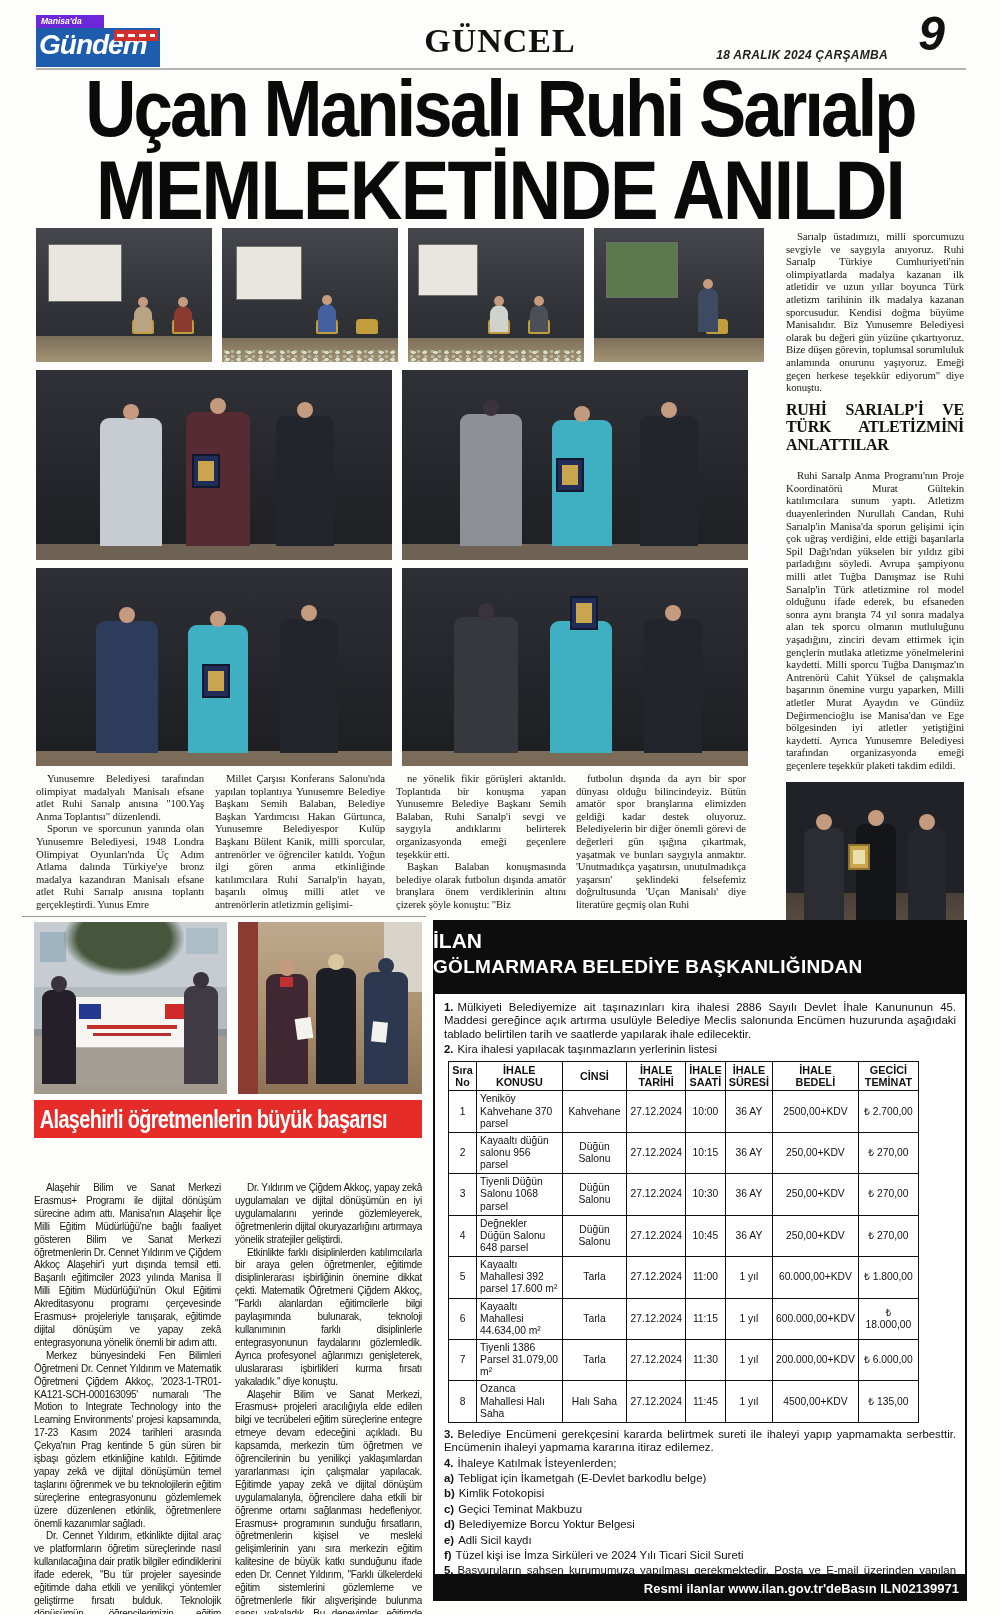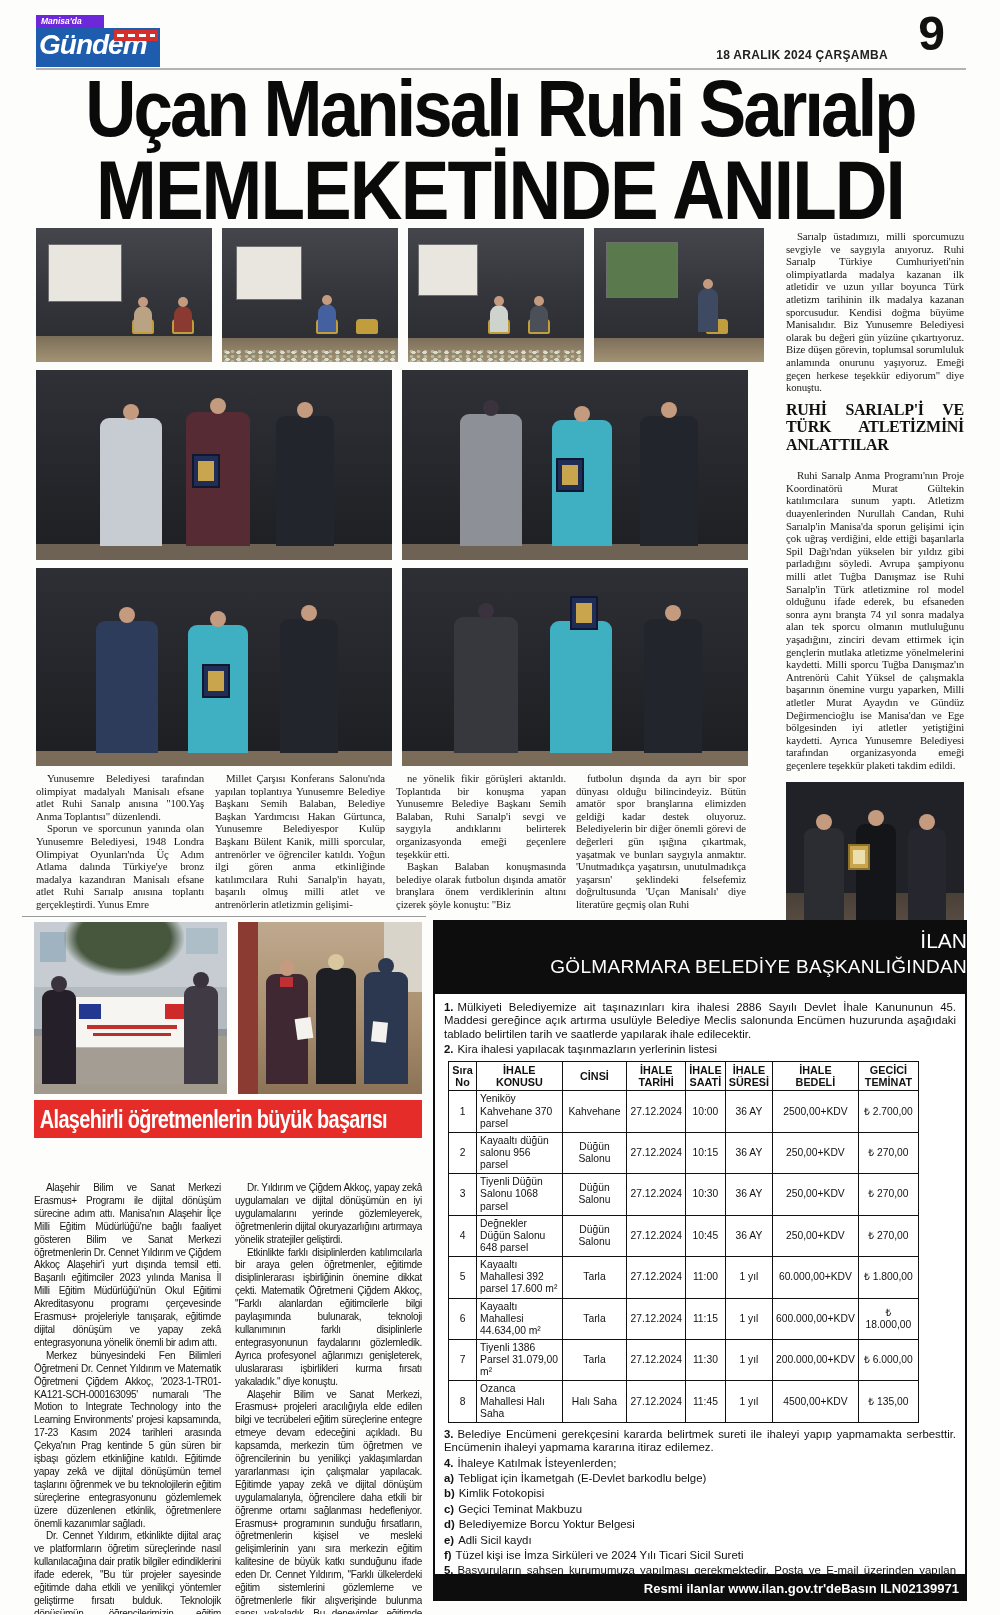"GÜNCEL" div.abs { html: none -> <div>GÜNCEL</div> }
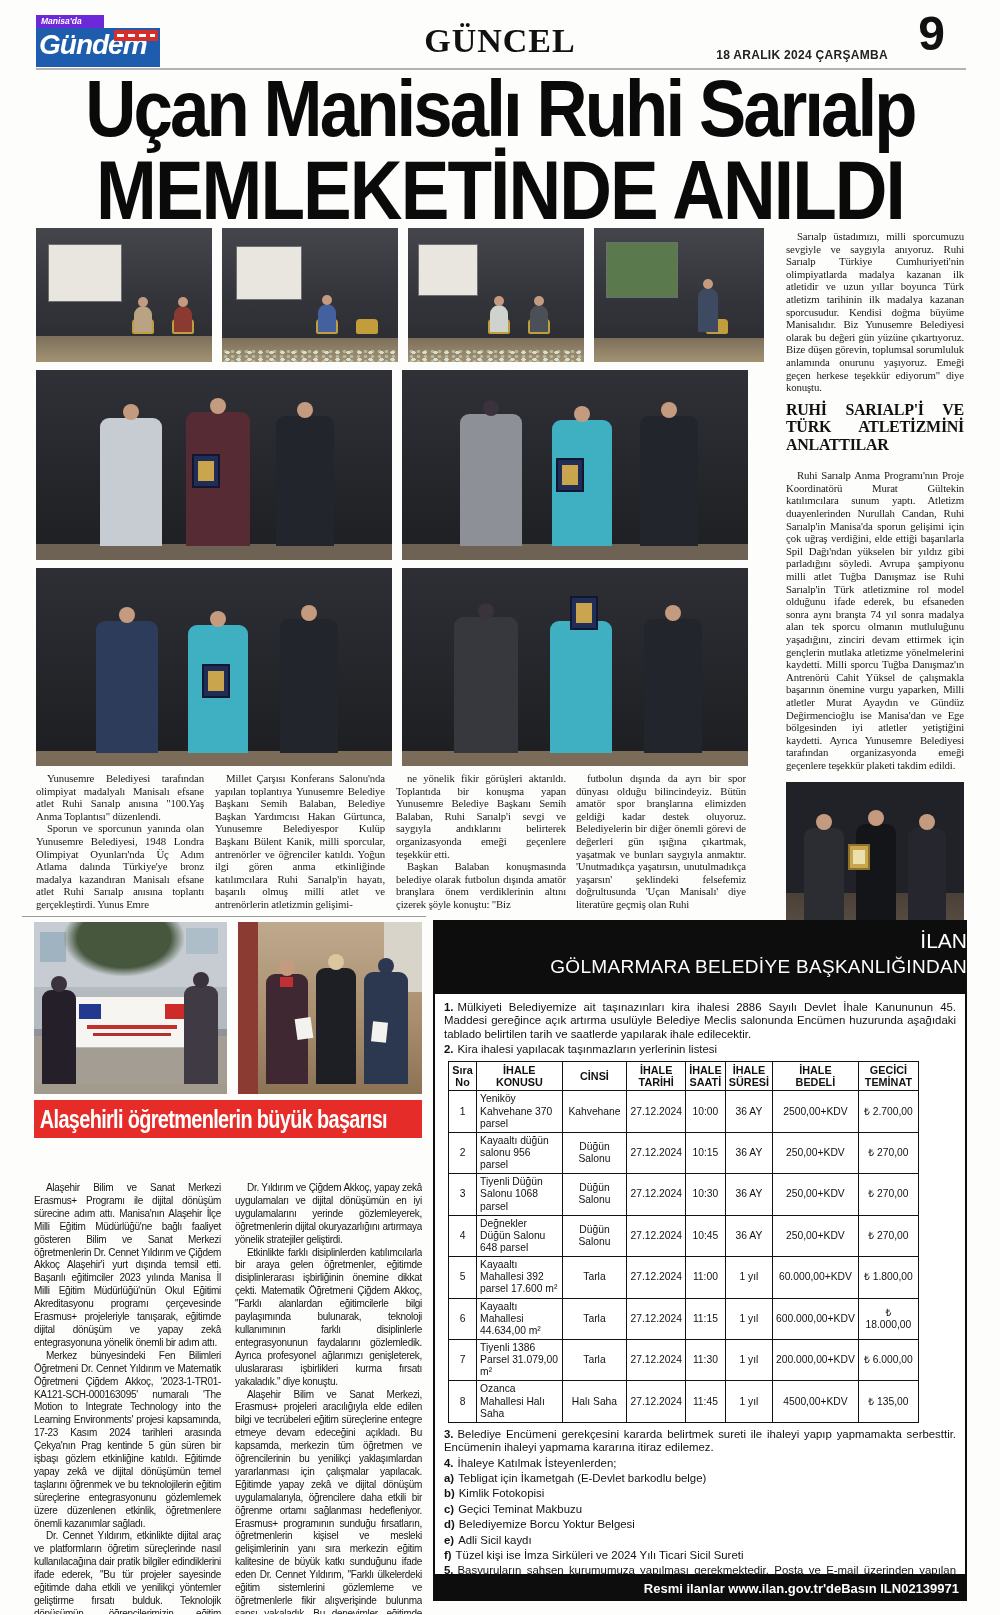"18 ARALIK 2024 ÇARŞAMBA" .sans { font-style: none -> italic }
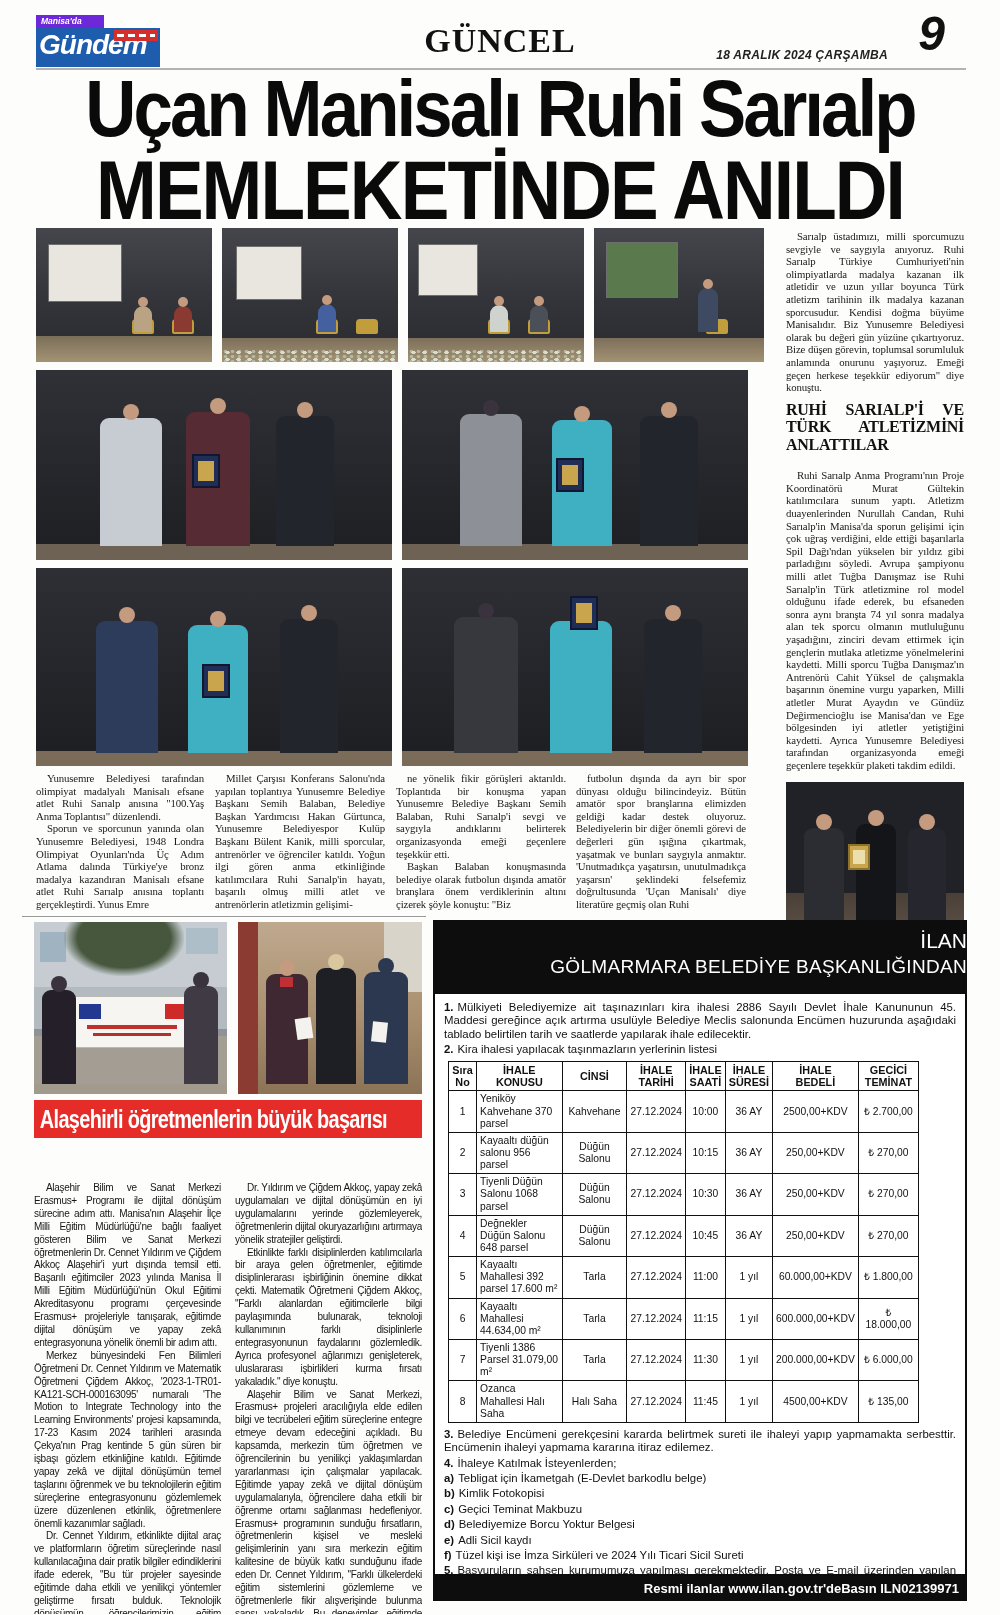"İLAN" #ilan-header { font-weight: normal -> bold; text-align: right -> left }
